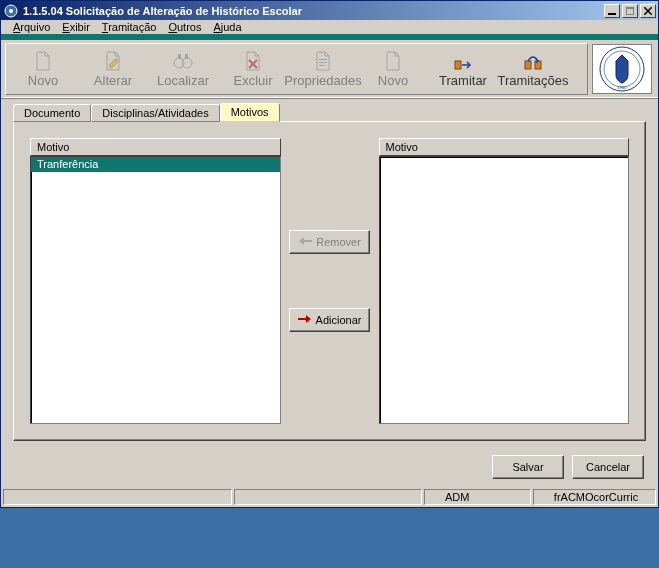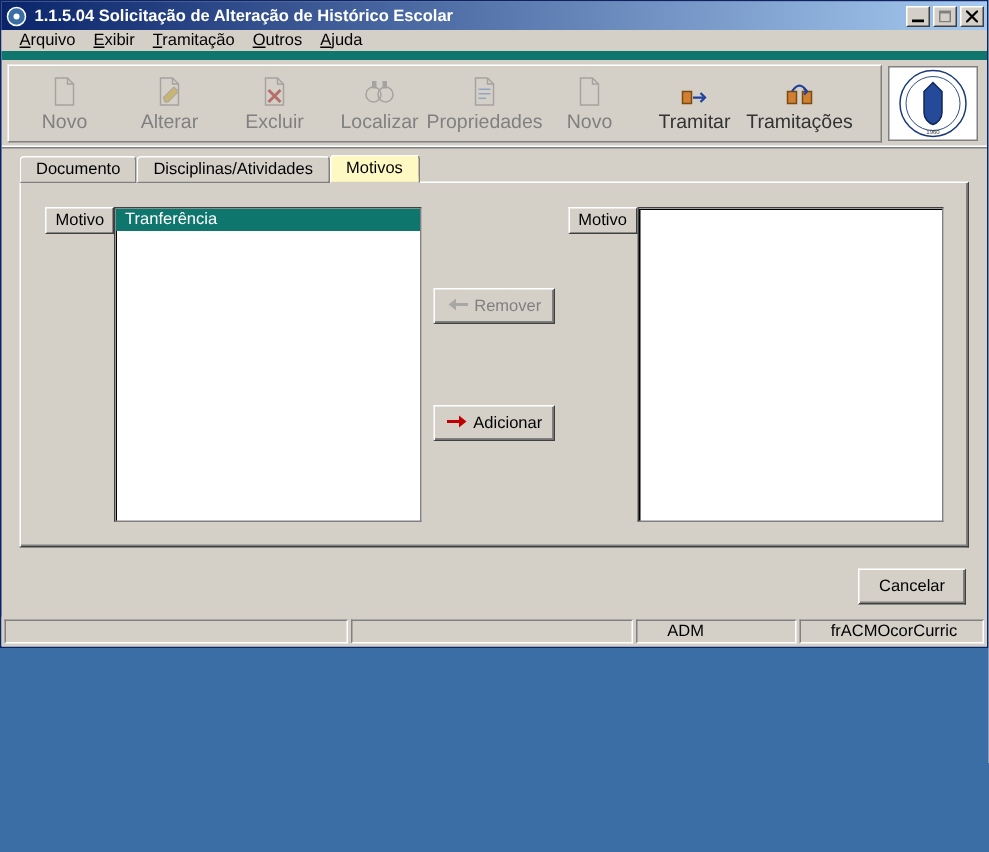"1.1.5.04 Solicitação de Alteração de" .window { height: 432px -> 508px }
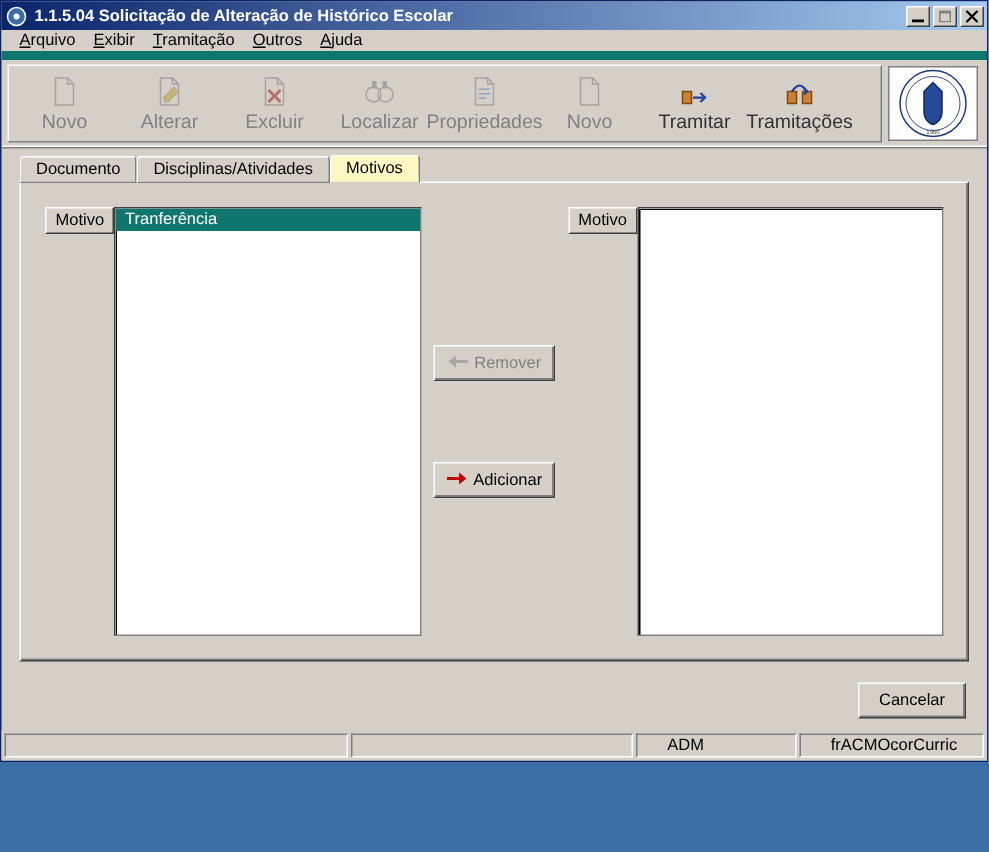"Excluir" div.tool-btn { order: before "Localizar" -> after "Localizar" }
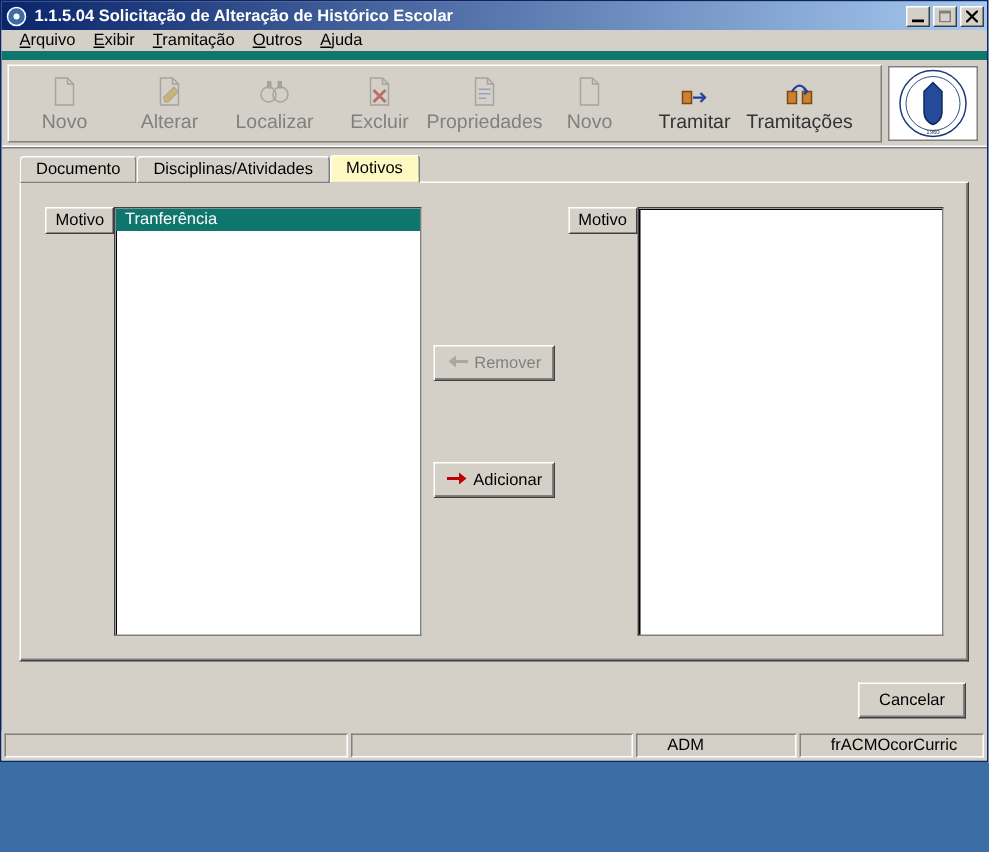"Motivo" .list-col { flex-direction: row -> column }
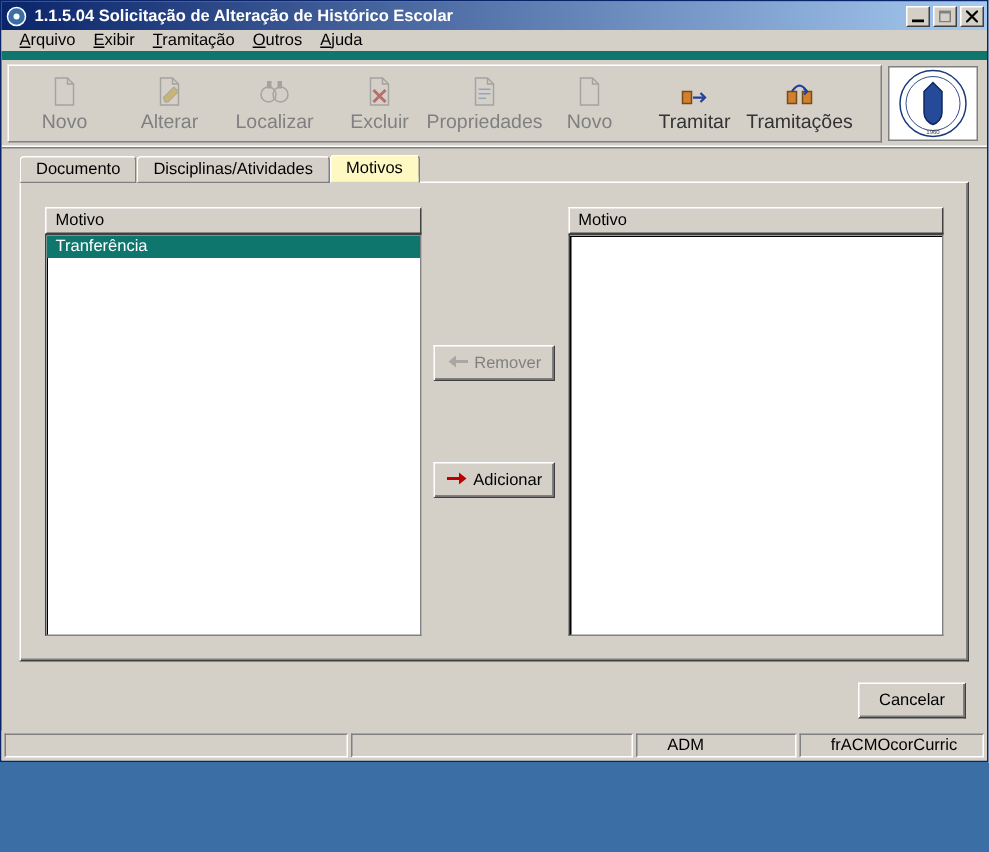"Salvar" div.btn { html: none -> <div> <span>Salvar</span> </div> }
